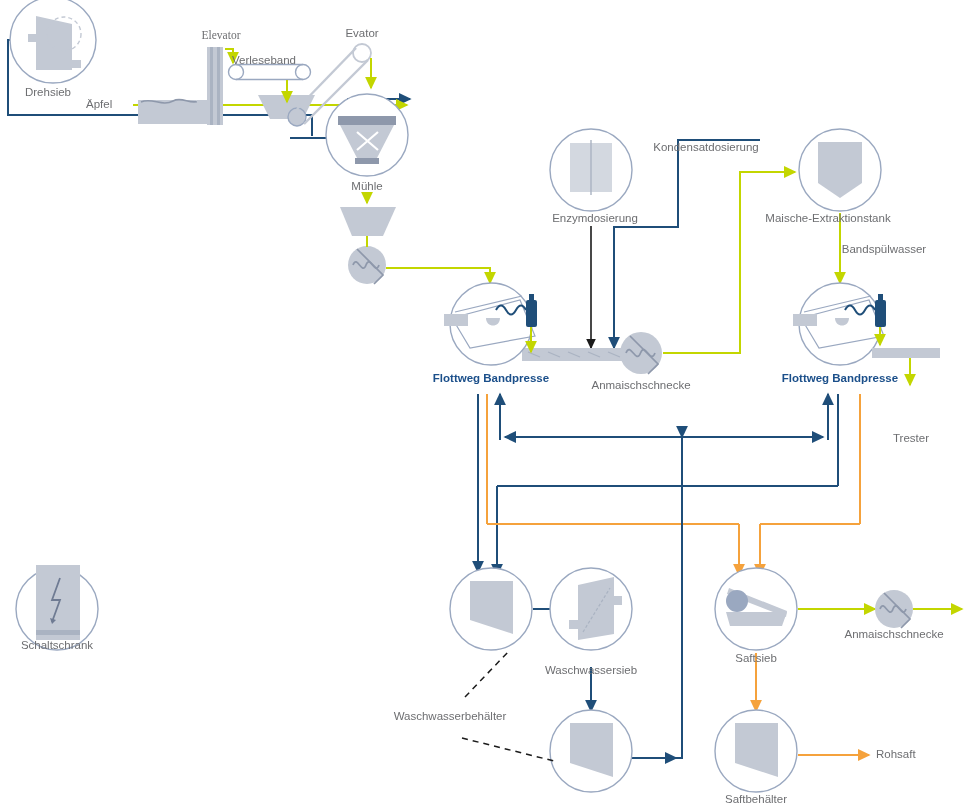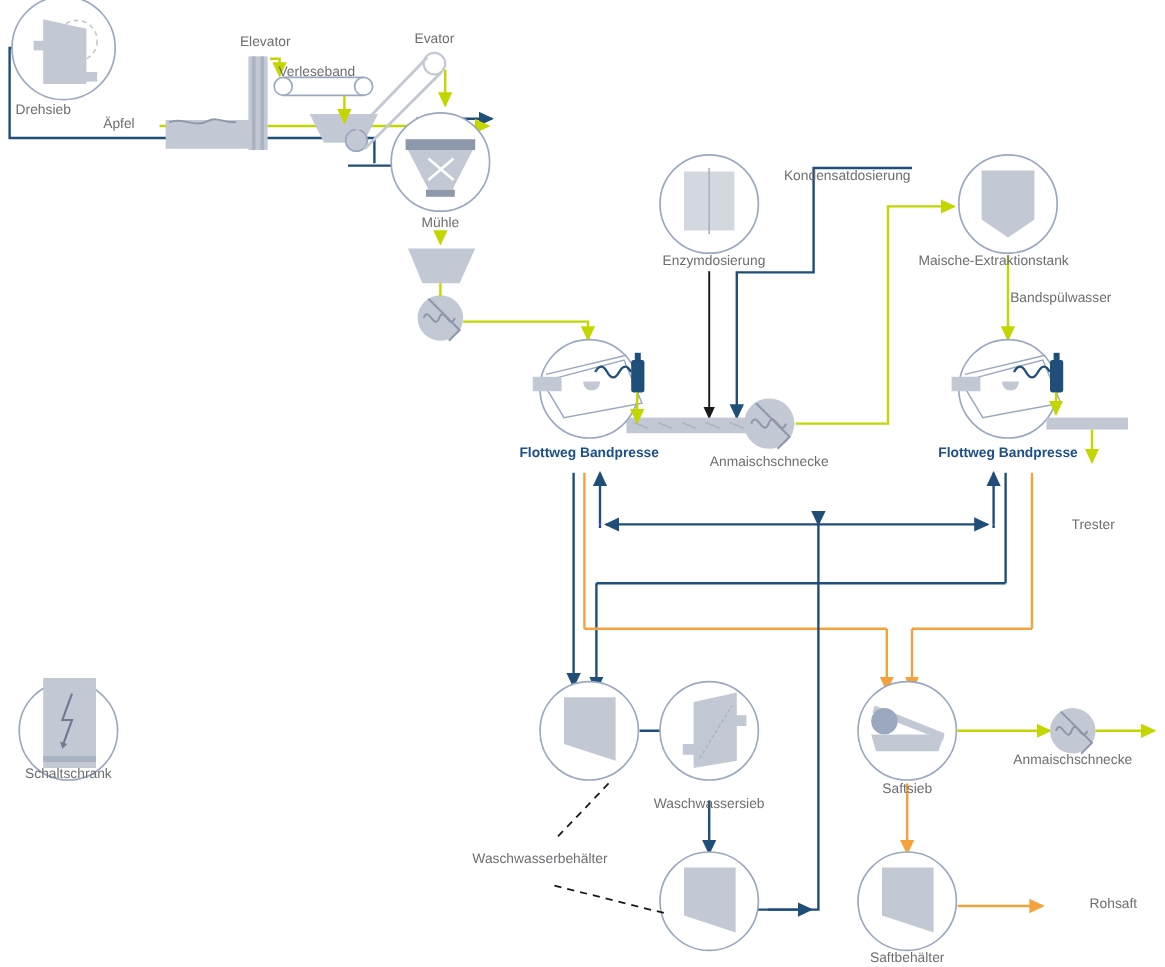"Elevator" div.lbl { font-family: none -> Liberation Serif, serif }
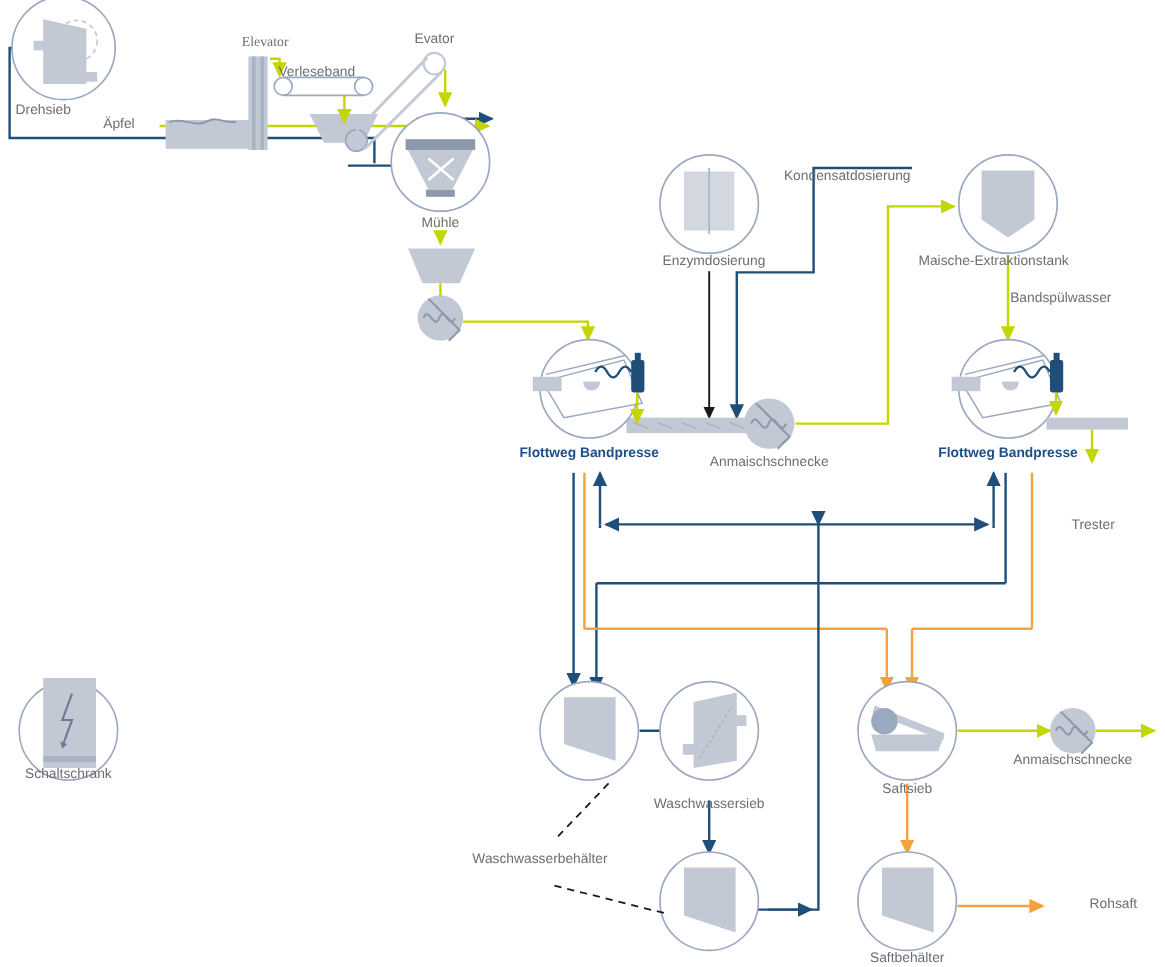"Drehsieb" div.lbl { left: 36px -> 48px }
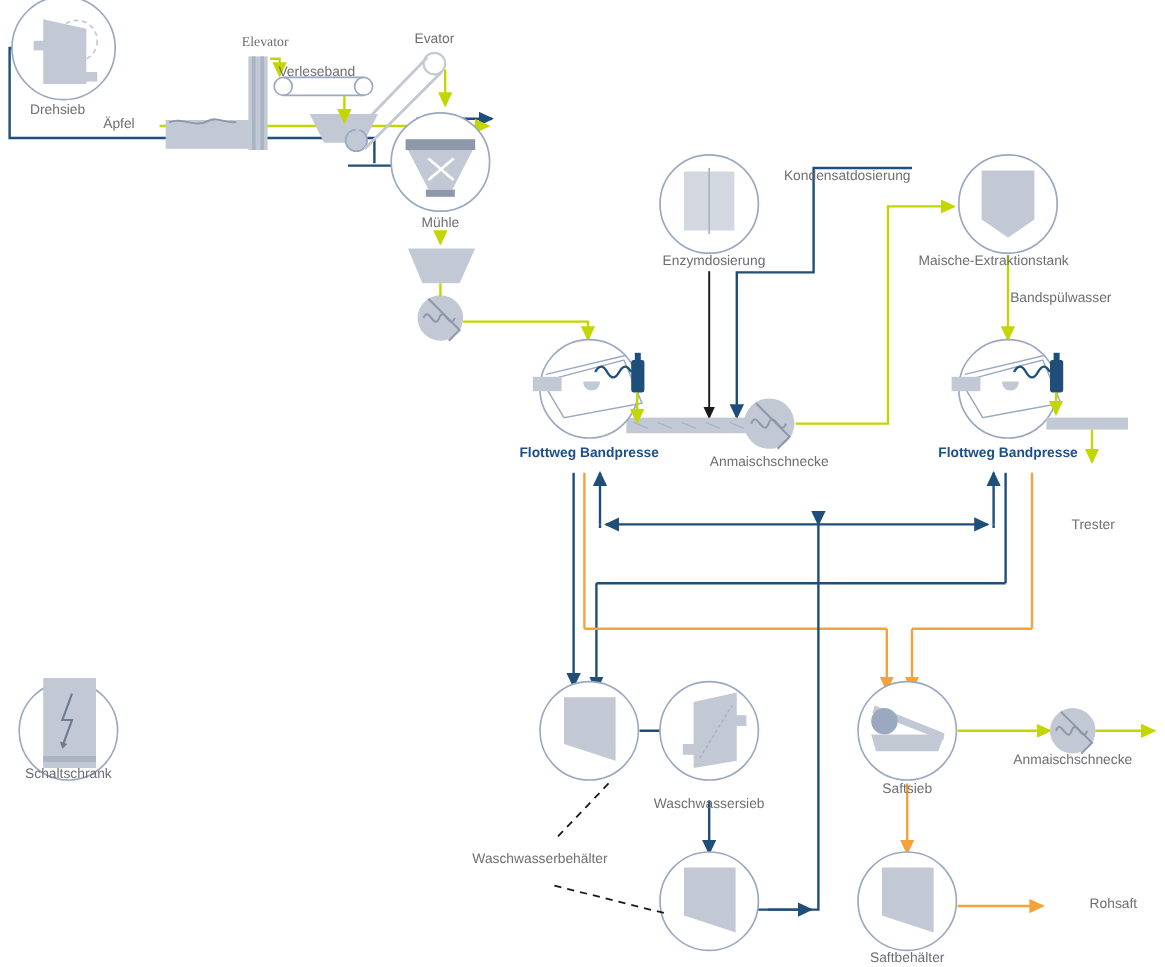"Rohsaft" div.lbl { margin-left: 32px -> none }
